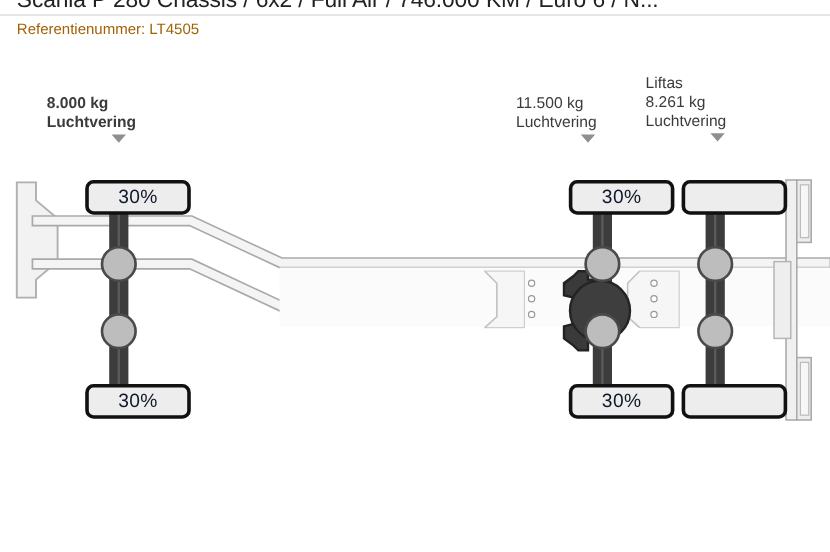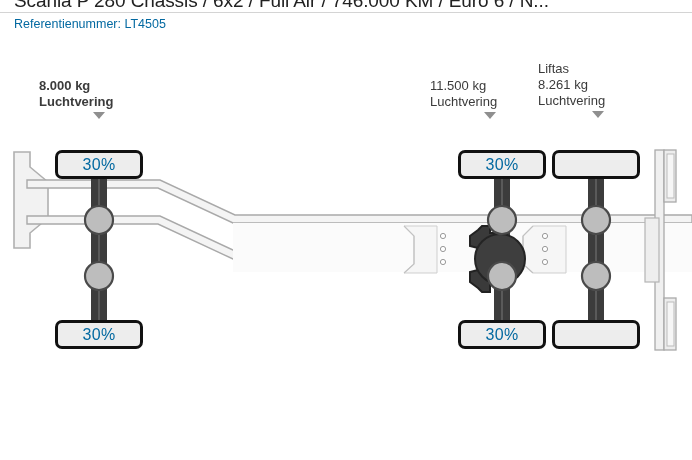"Referentienummer: LT4505" #reference-number { color: #0369a1 -> #a16207 }
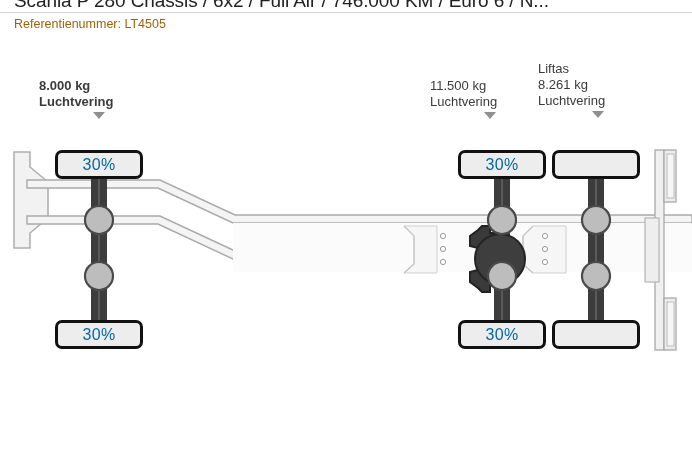"30%" .tyre-plate { color: #0369a1 -> #0f172a; margin-left: none -> 16px }
